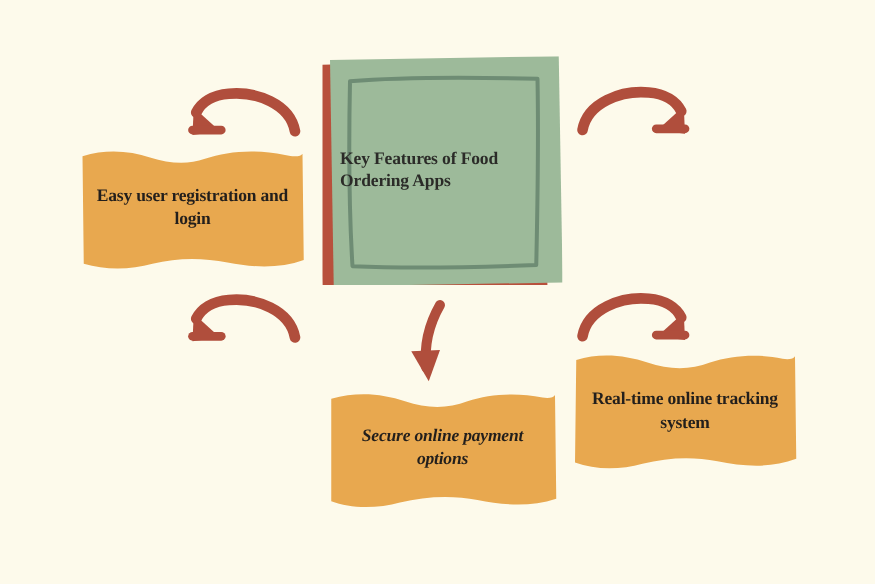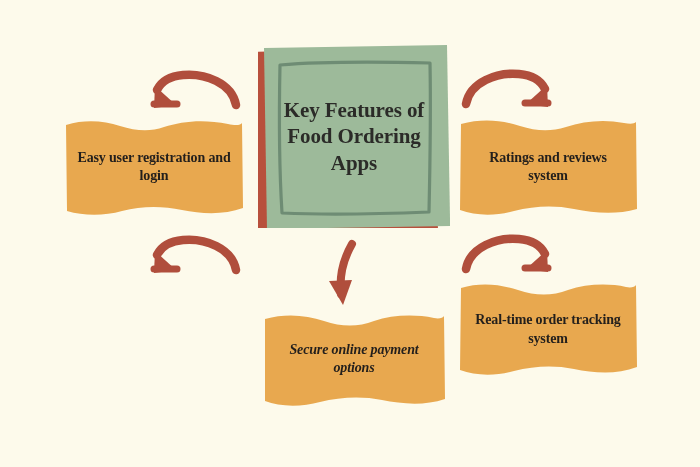"Key Features of Food Ordering" .center-text { font-size: 21px -> 14px; text-align: center -> none }
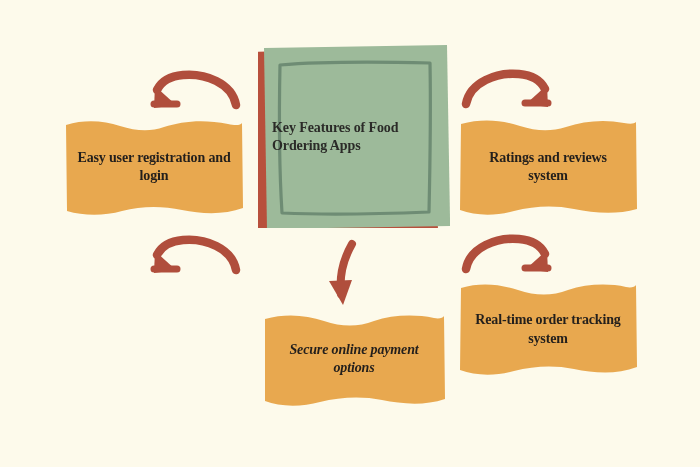"Ratings and reviews system" div.card { html: <div> <svg> <path></path> </svg> <span>Ratings and reviews system</span> </div> -> none }
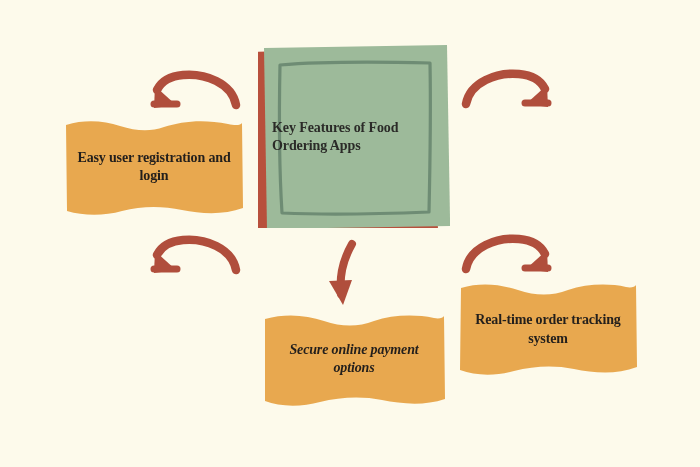"Real-time order tracking system" span.label { text: order -> online }
